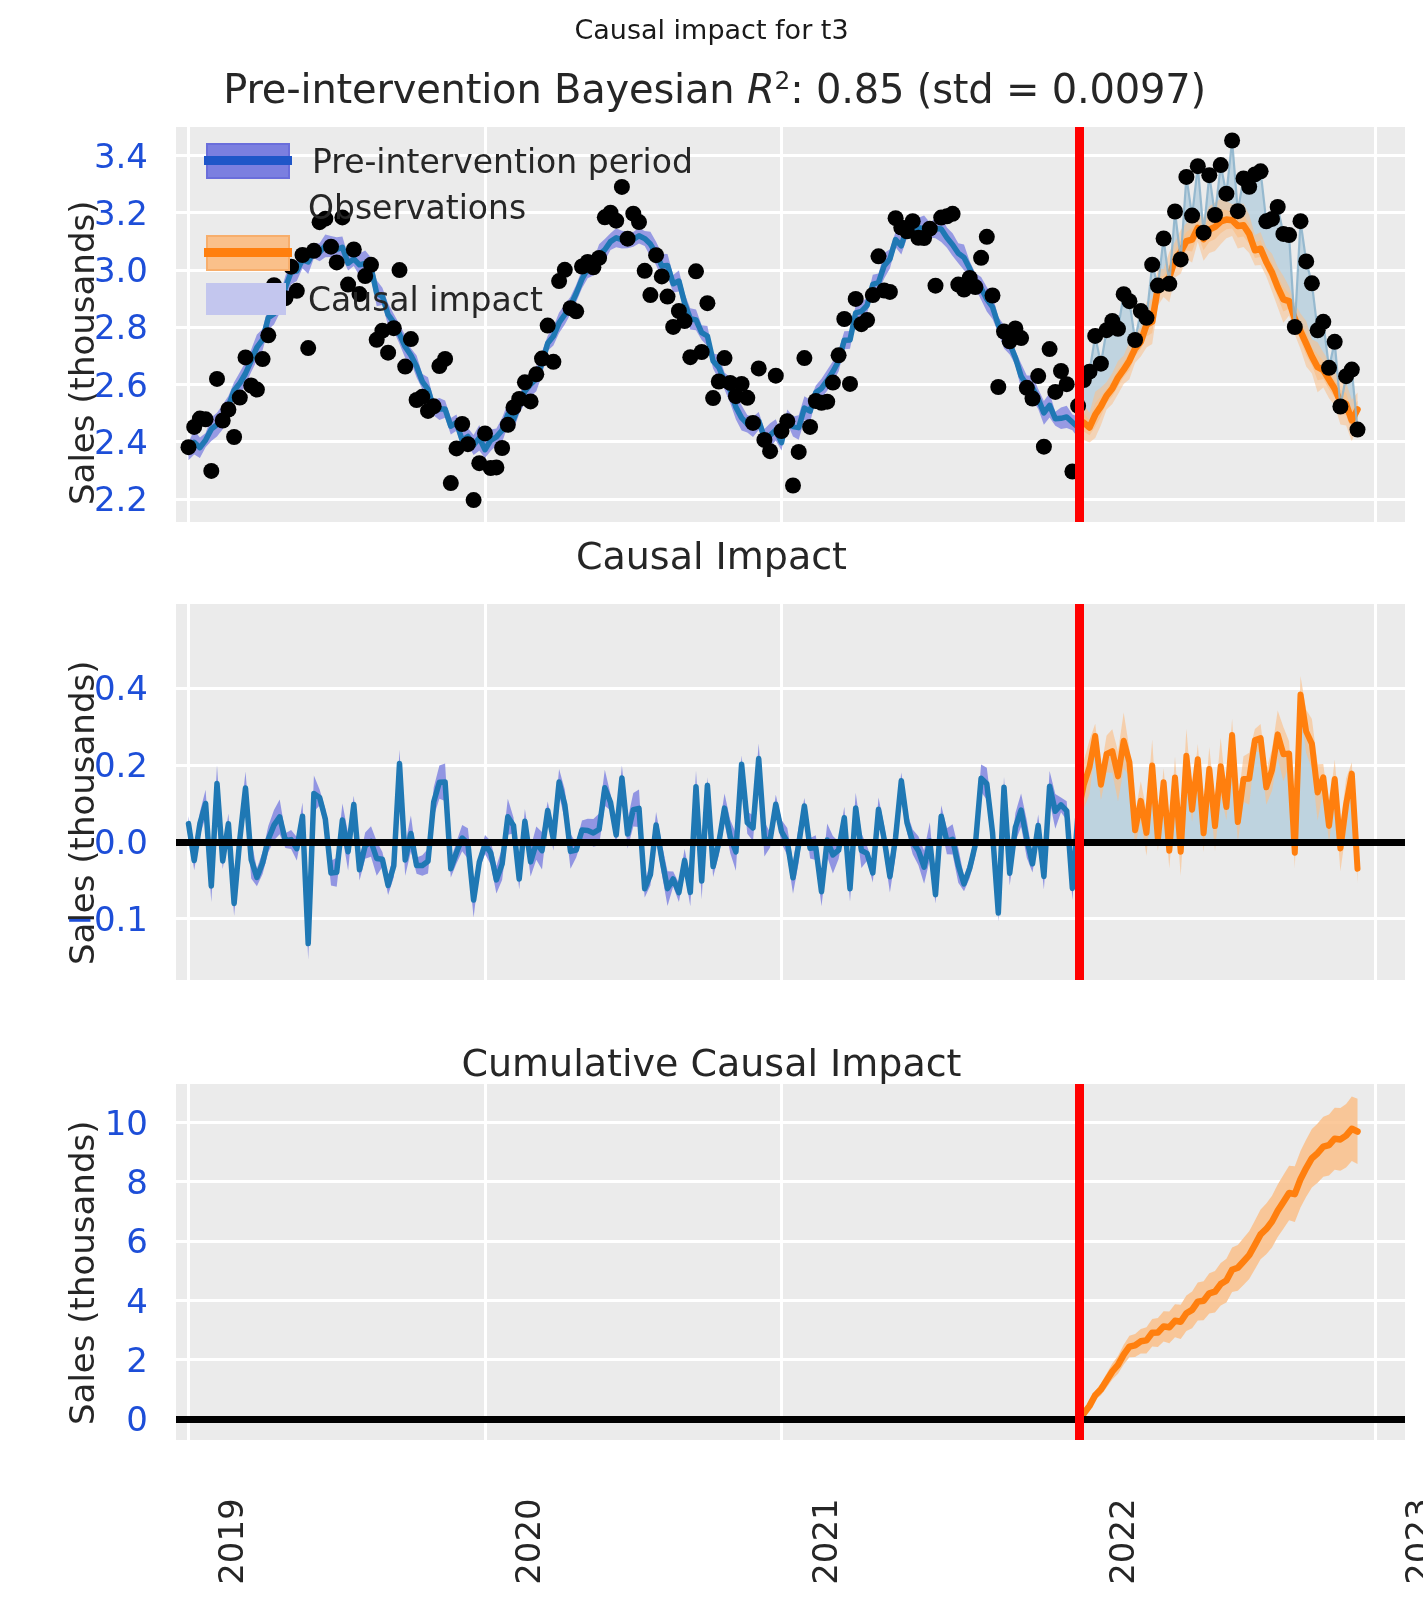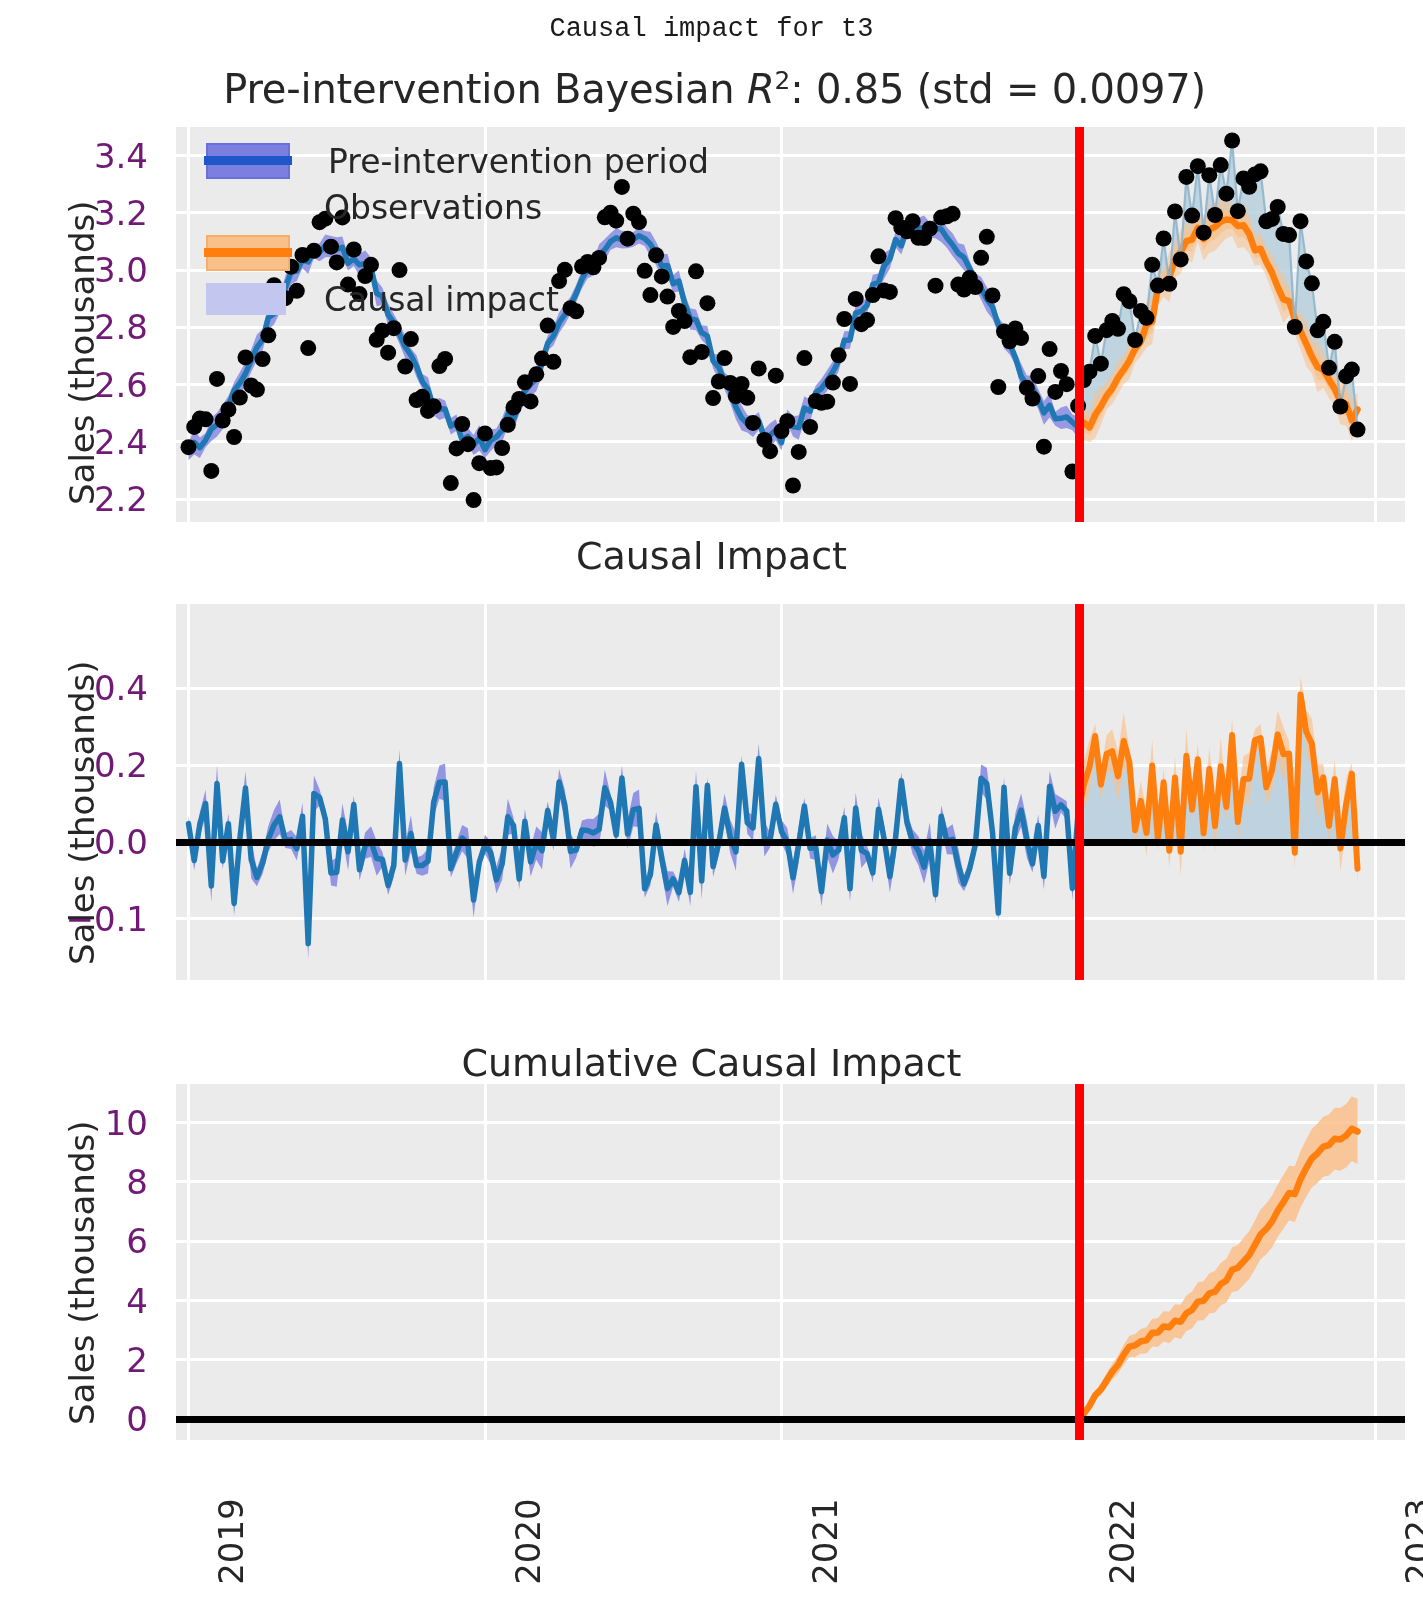"Causal impact for t3" .suptitle { font-family: Liberation Mono, monospace -> none }
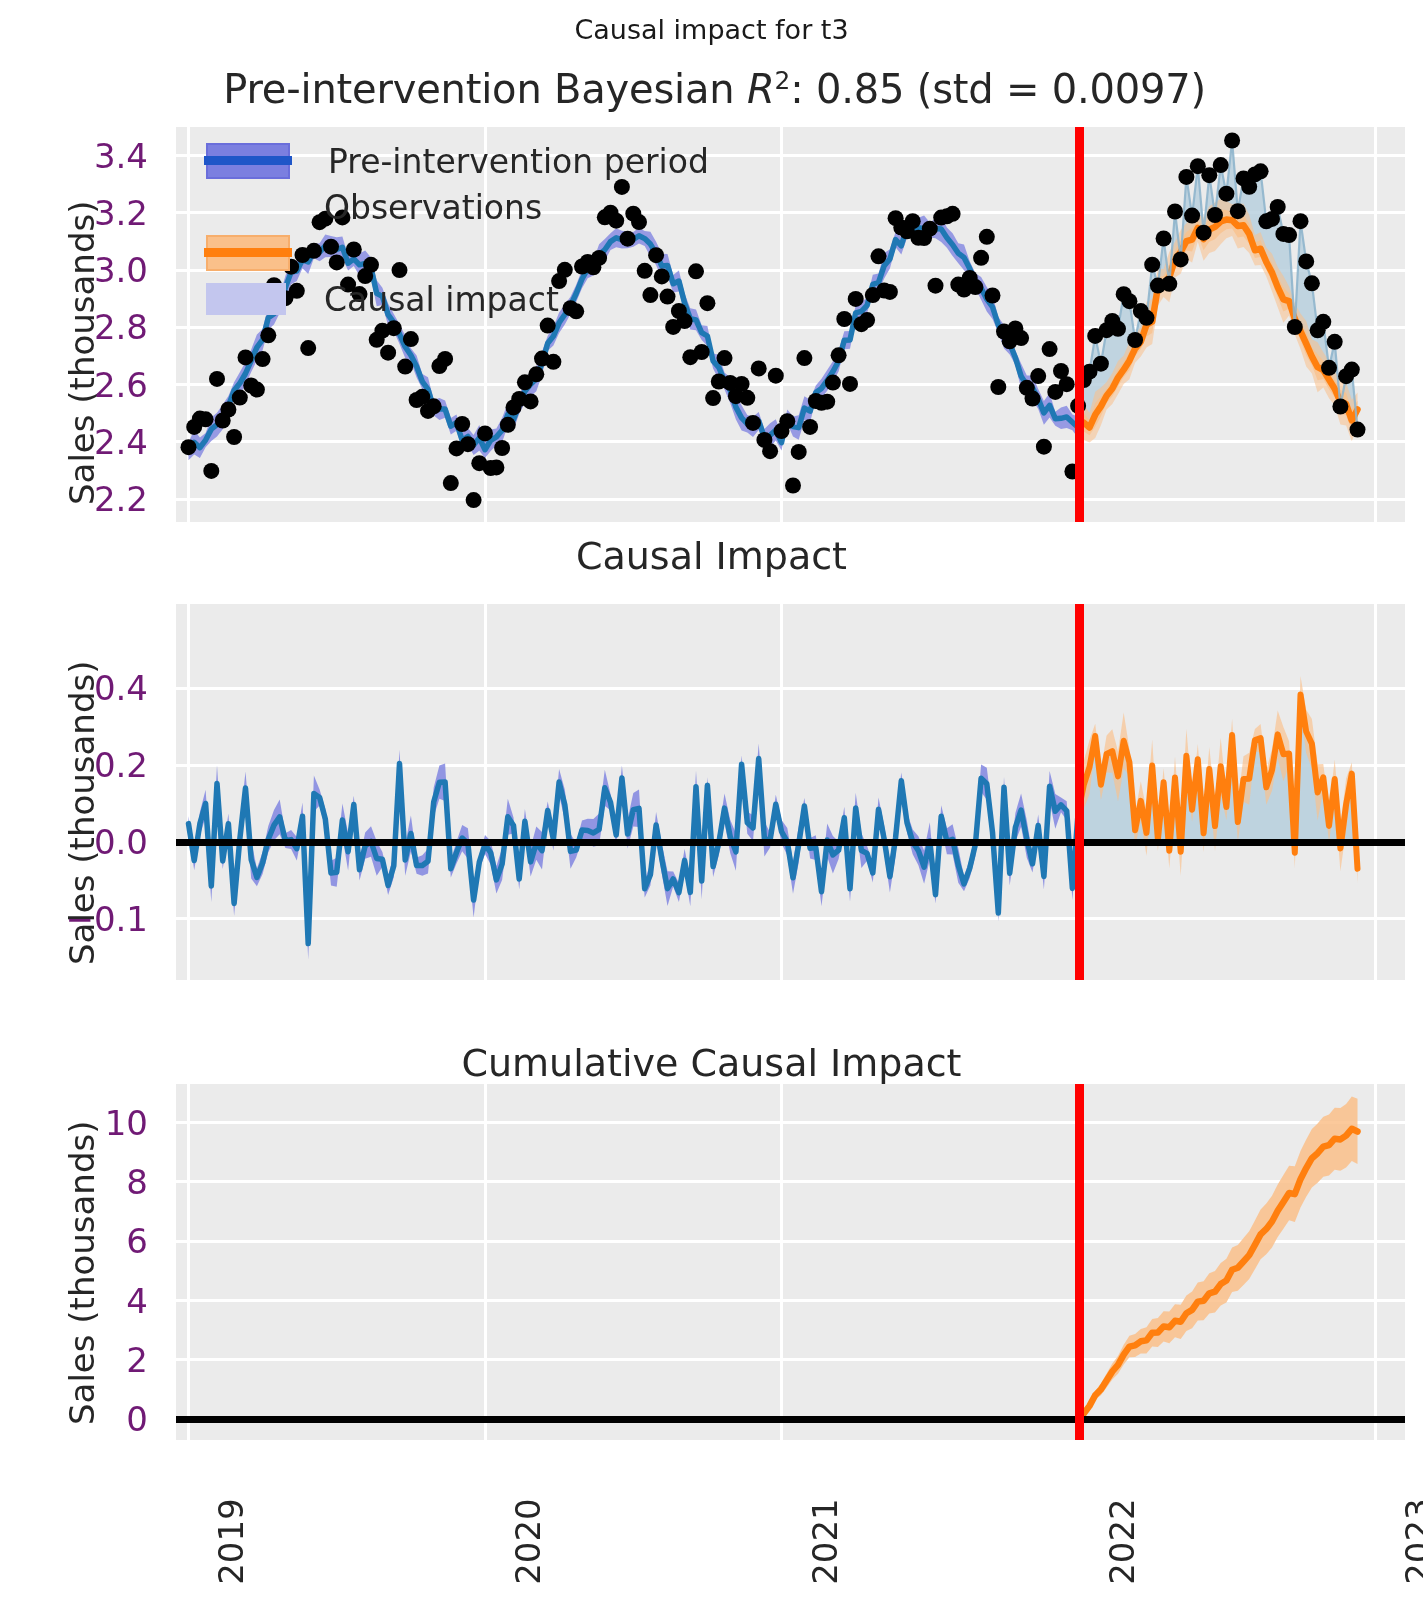"3.4" .ytick { color: #701a75 -> #1d4ed8 }
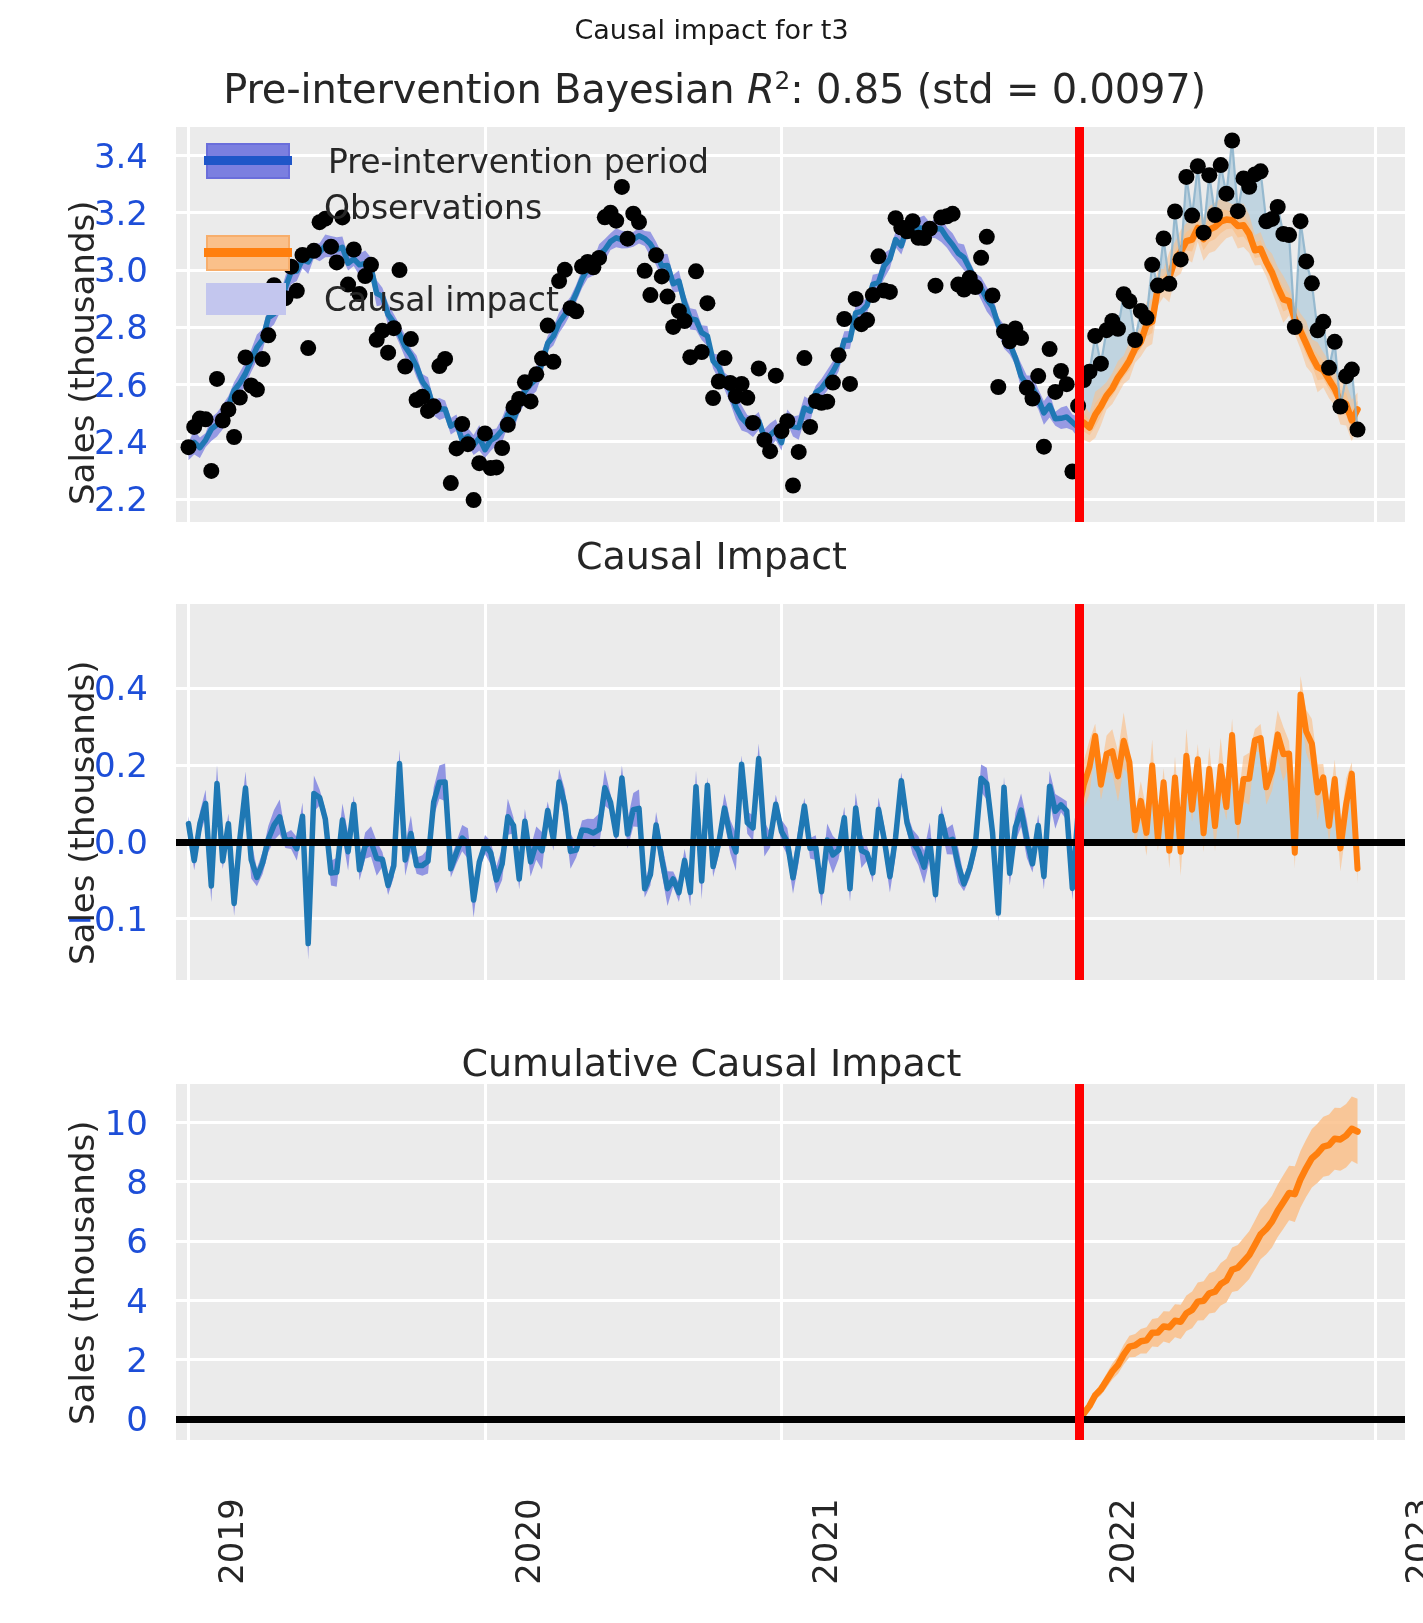"Pre-intervention period" .legtext { margin-left: 16px -> none }
